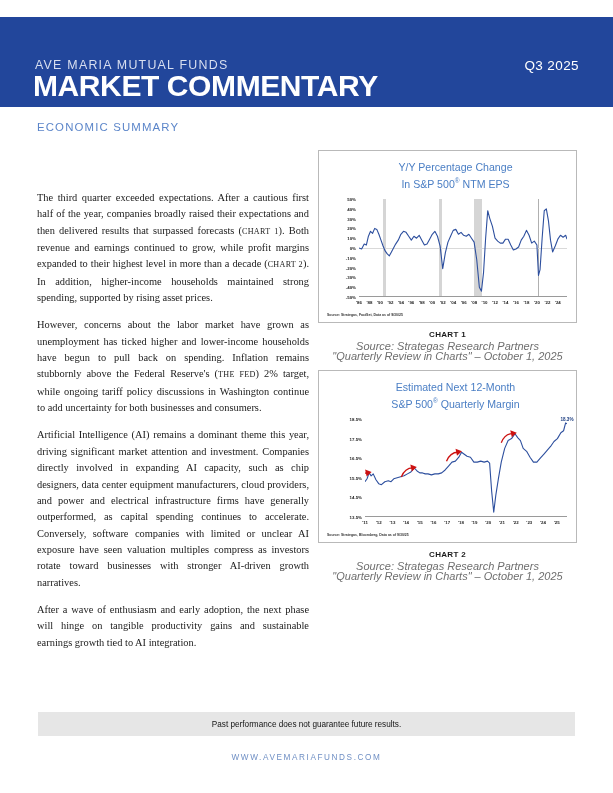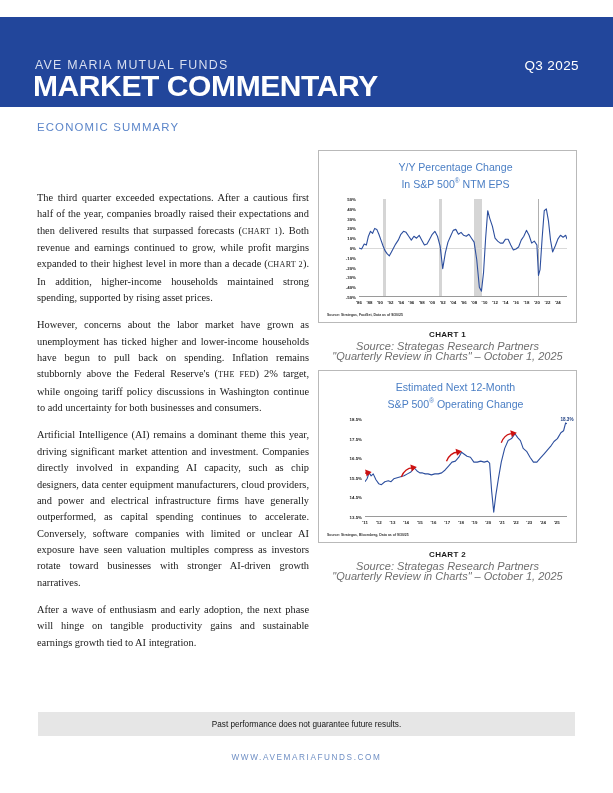"Operating Change" span { text: Operating Change -> Quarterly Margin }
